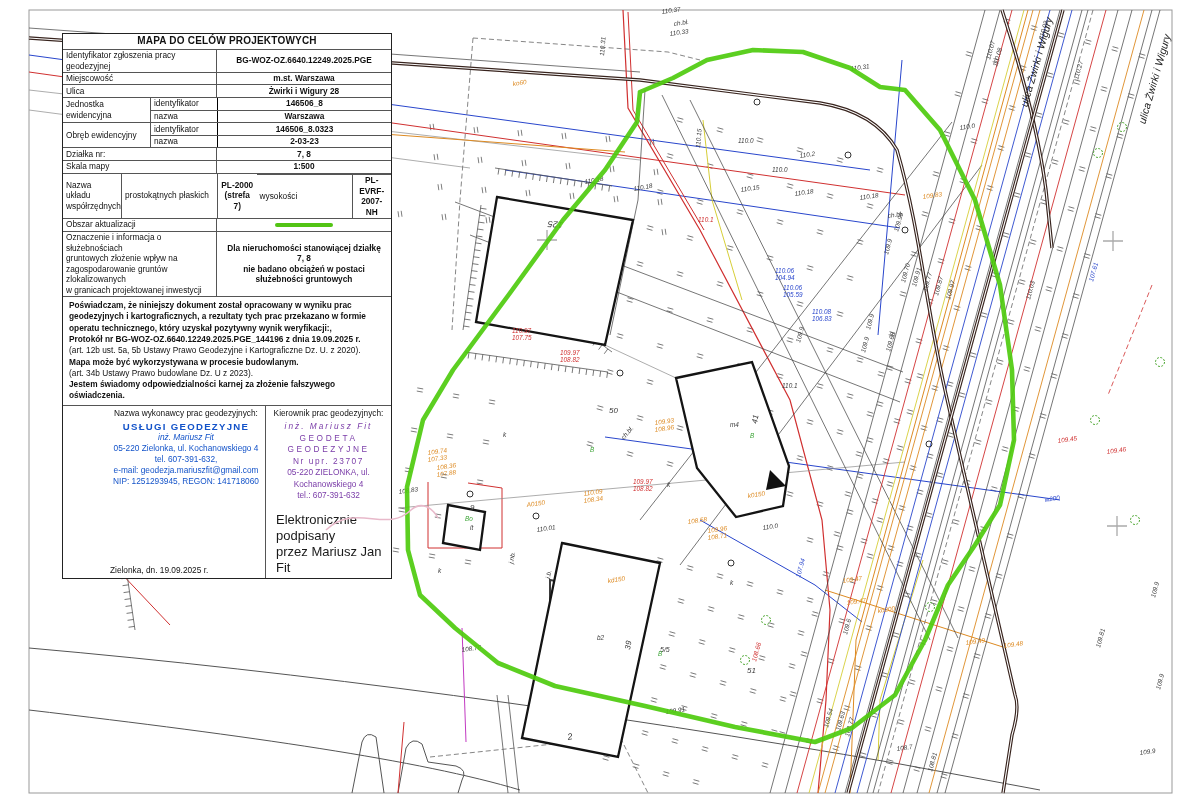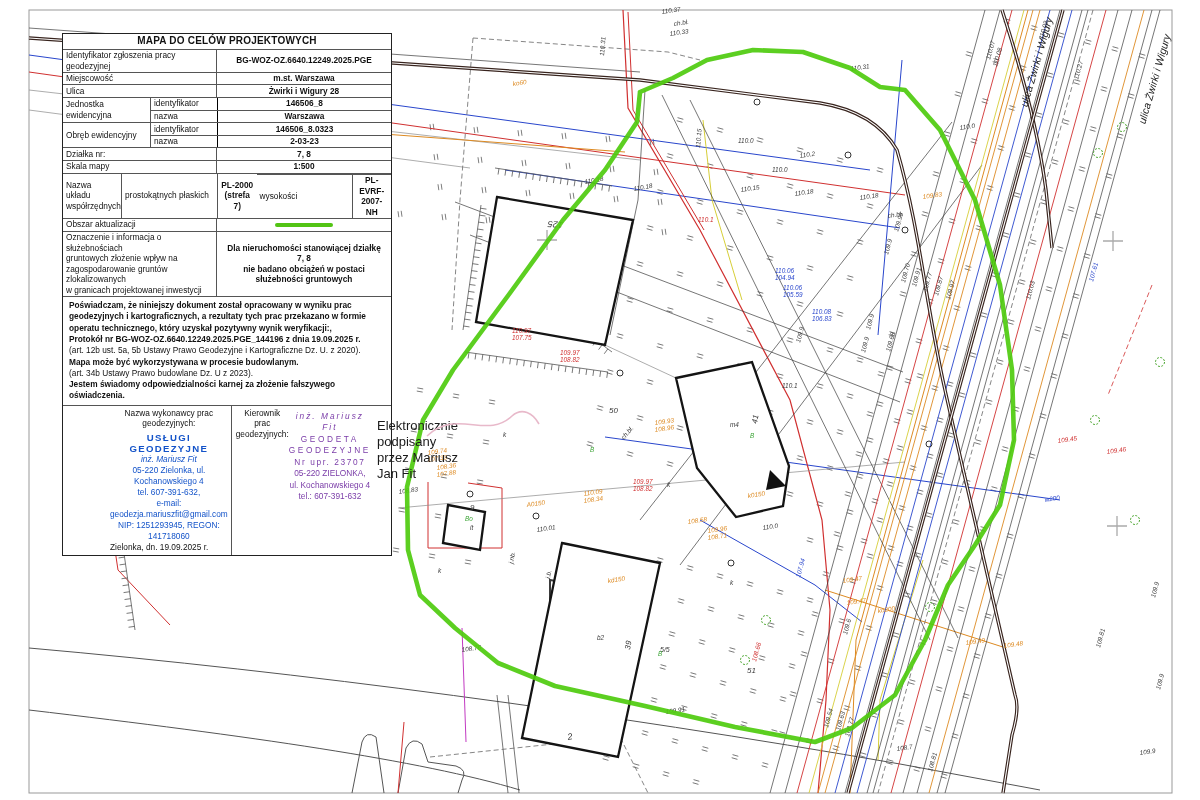"Kierownik prac geodezyjnych:" .bcol-r { flex-direction: row -> column }
